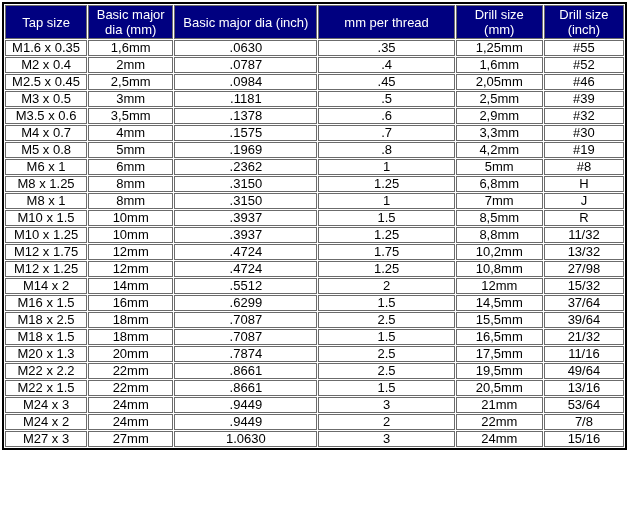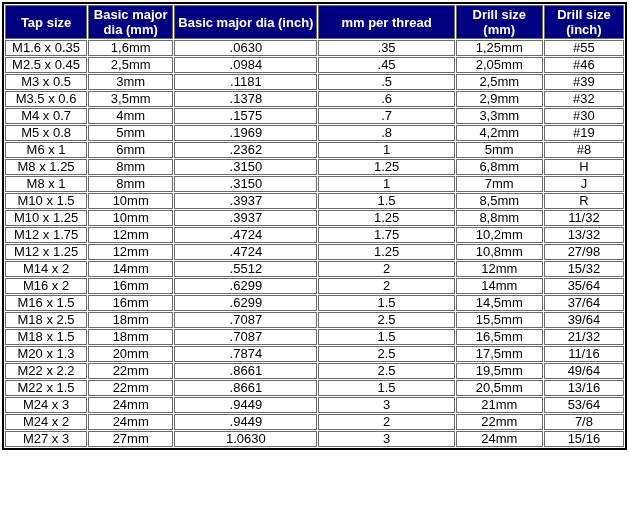"Tap size" table.size-chart th { font-weight: bold -> normal }
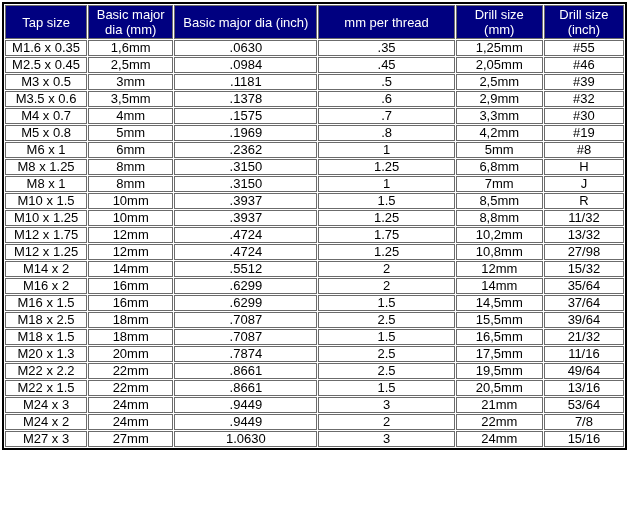"M2 x 0.4" tr { html: none -> <tr> <td>M2 x 0.4</td> <td>2mm</td> <td>.0787</td> <td>.4</td> <td>1,6mm</td> <td>#52</td> </tr> }
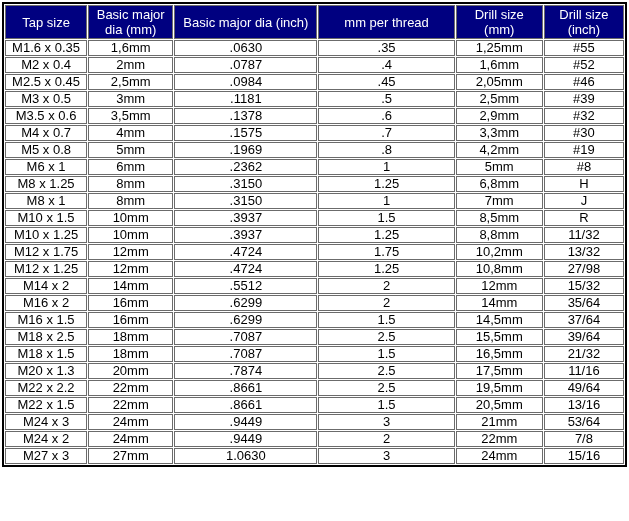"M16 x 2" tr { html: <tr> <td>M16 x 2</td> <td>16mm</td> <td>.6299</td> <td>2</td> <td>14mm</td> <td>35/64</td> </tr> -> none }
